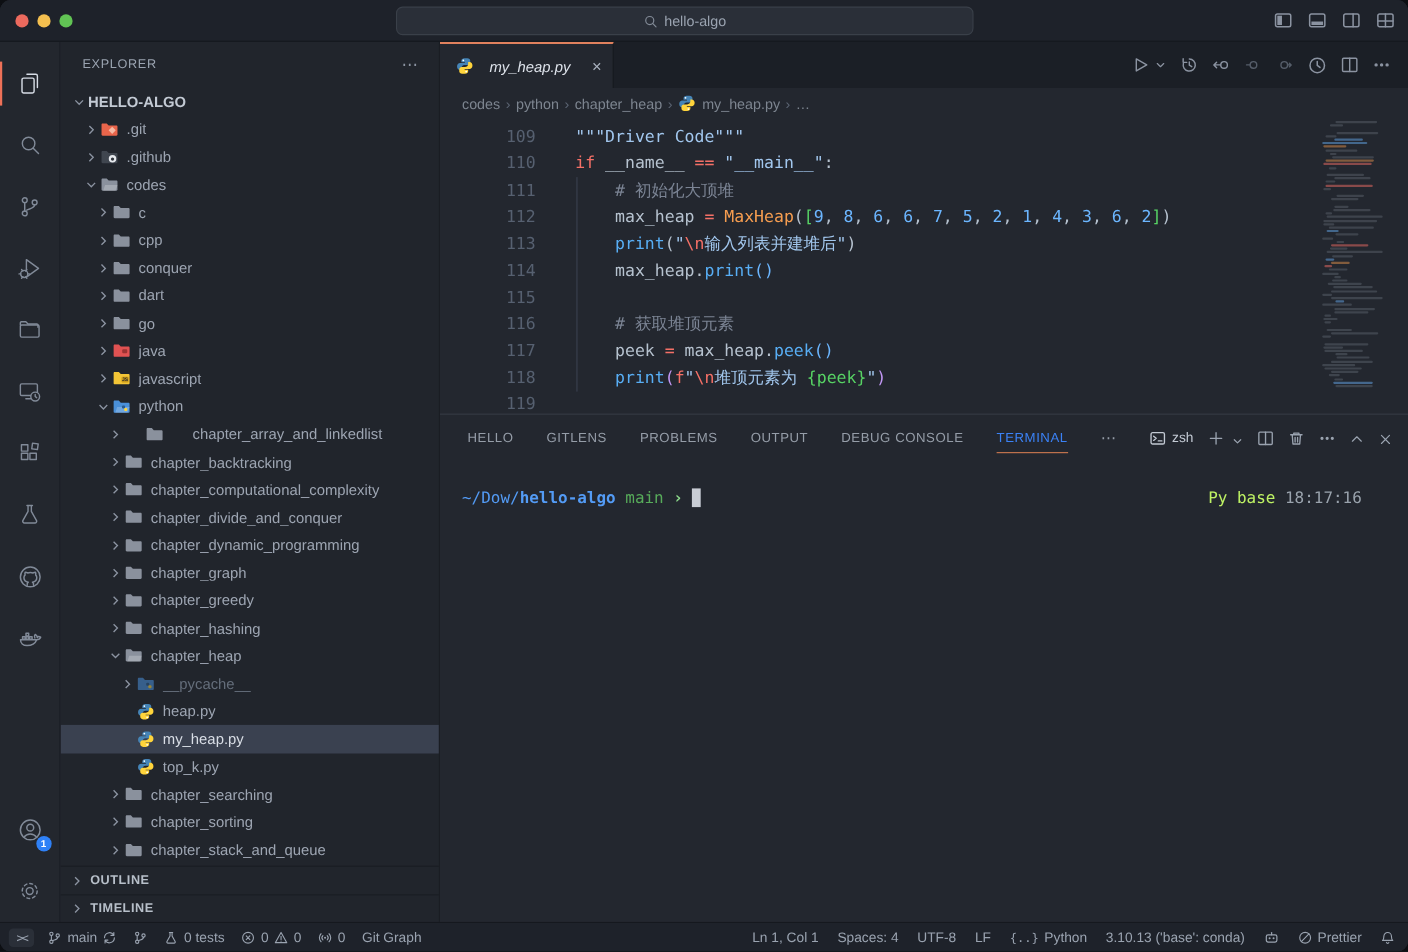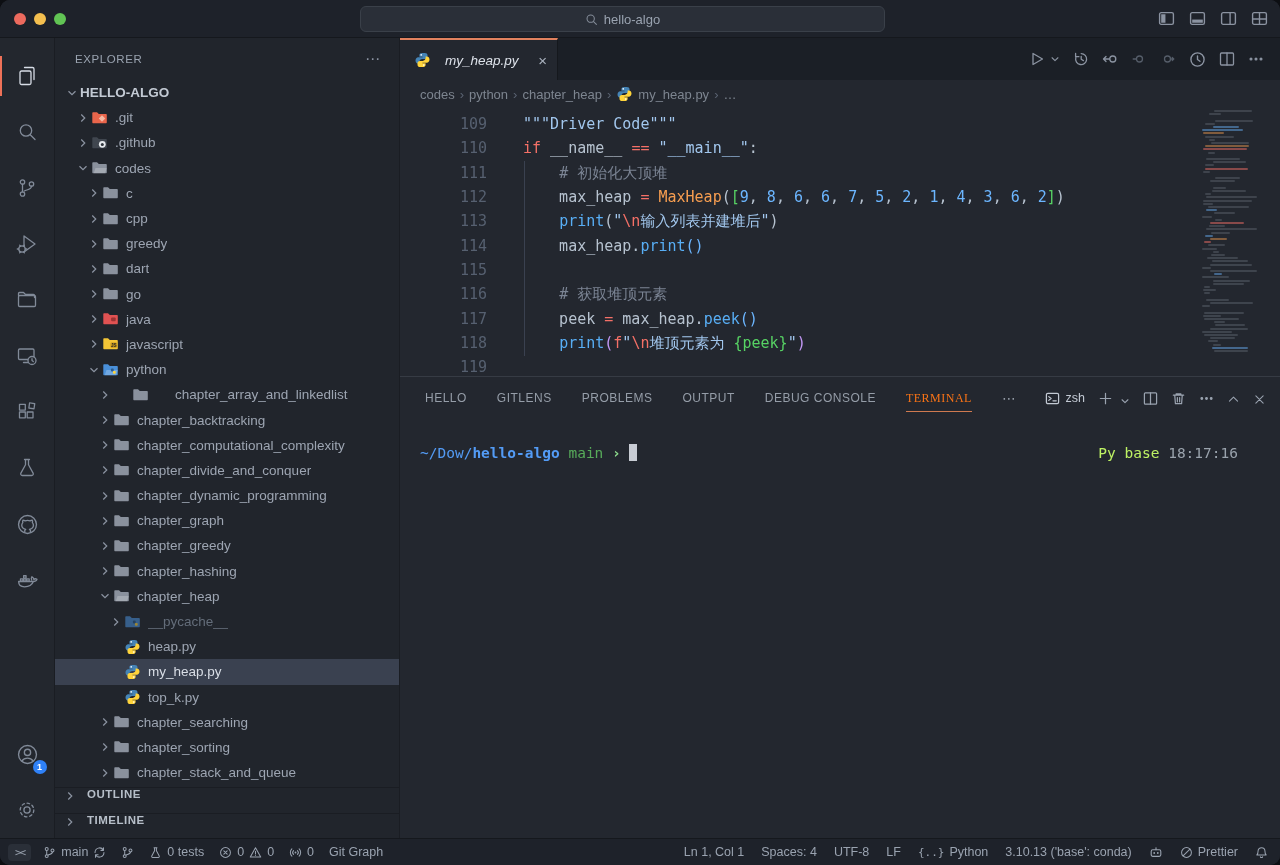"greedy" span.tlabel { text: greedy -> conquer }
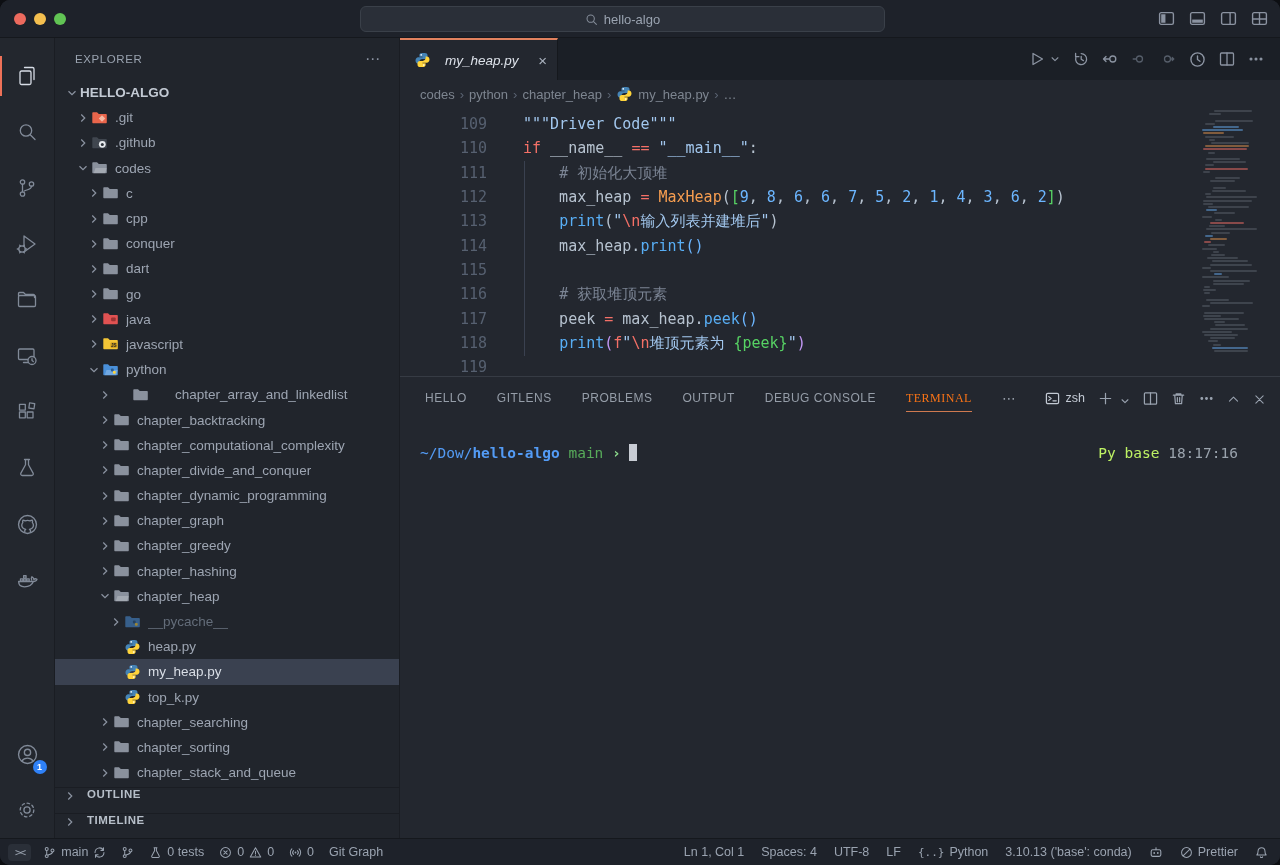"TERMINAL" .ptab.active { color: #f97316 -> #3b82f6; font-family: Liberation Serif, serif -> none }
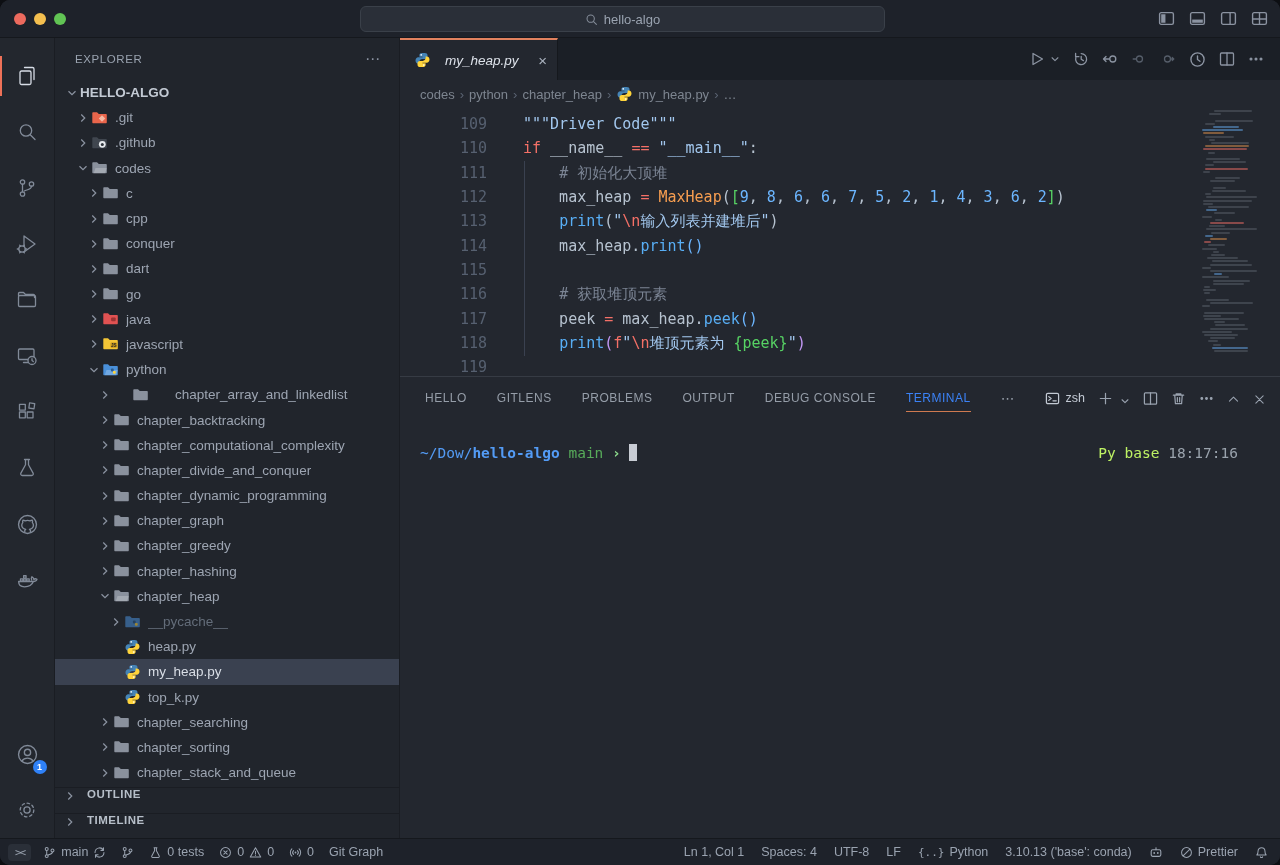"OUTLINE" .sb-sec { align-items: none -> center; gap: 9px -> 4px }
